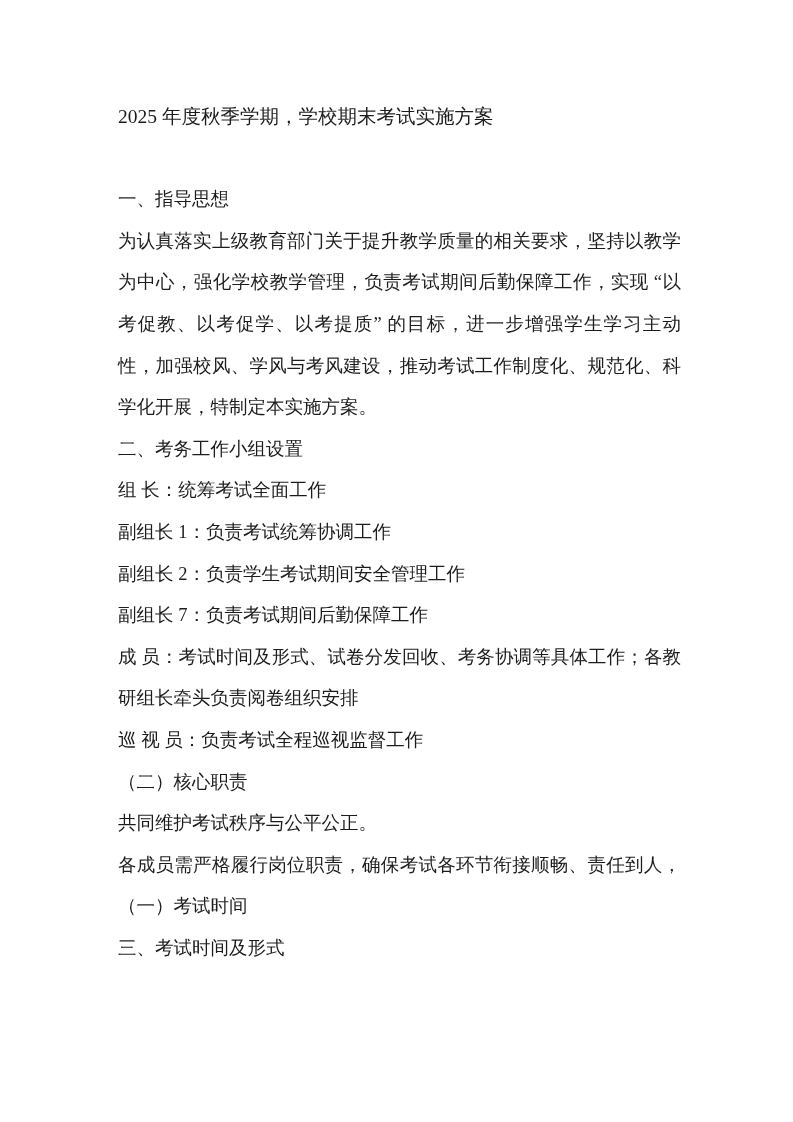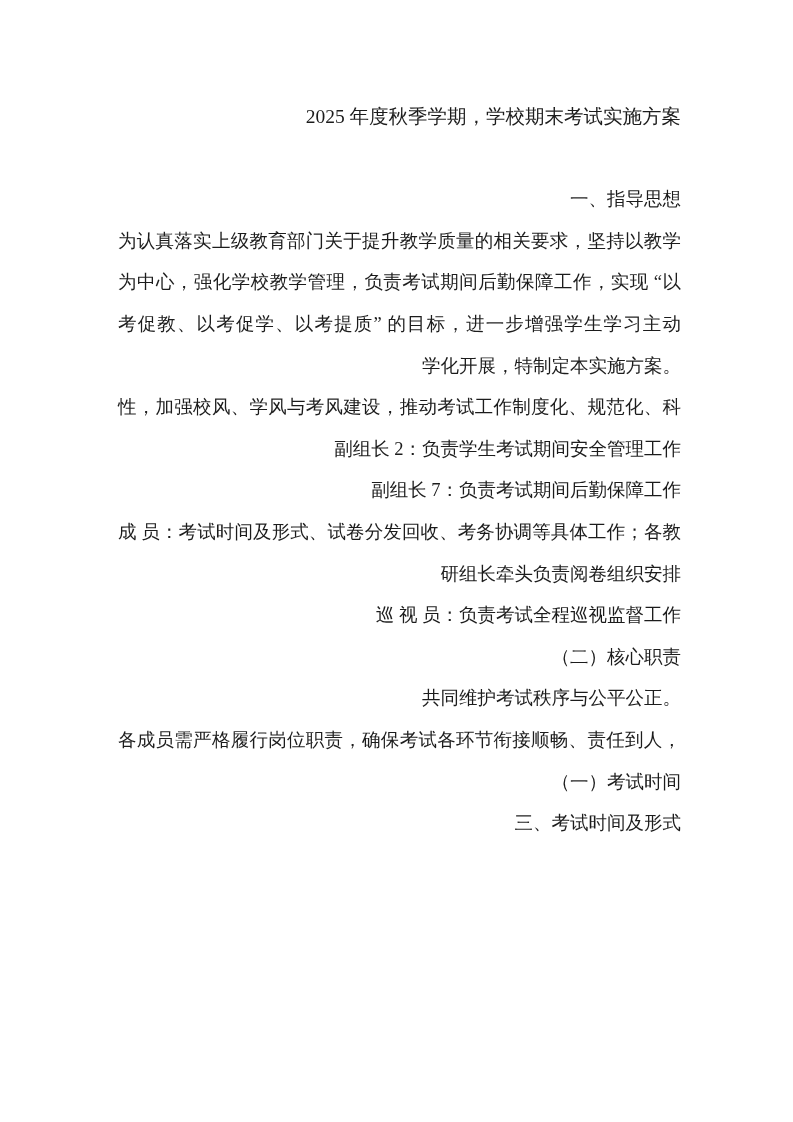"2025 年度秋季学期，学校期末考试实施方案" .line { text-align: right -> none }
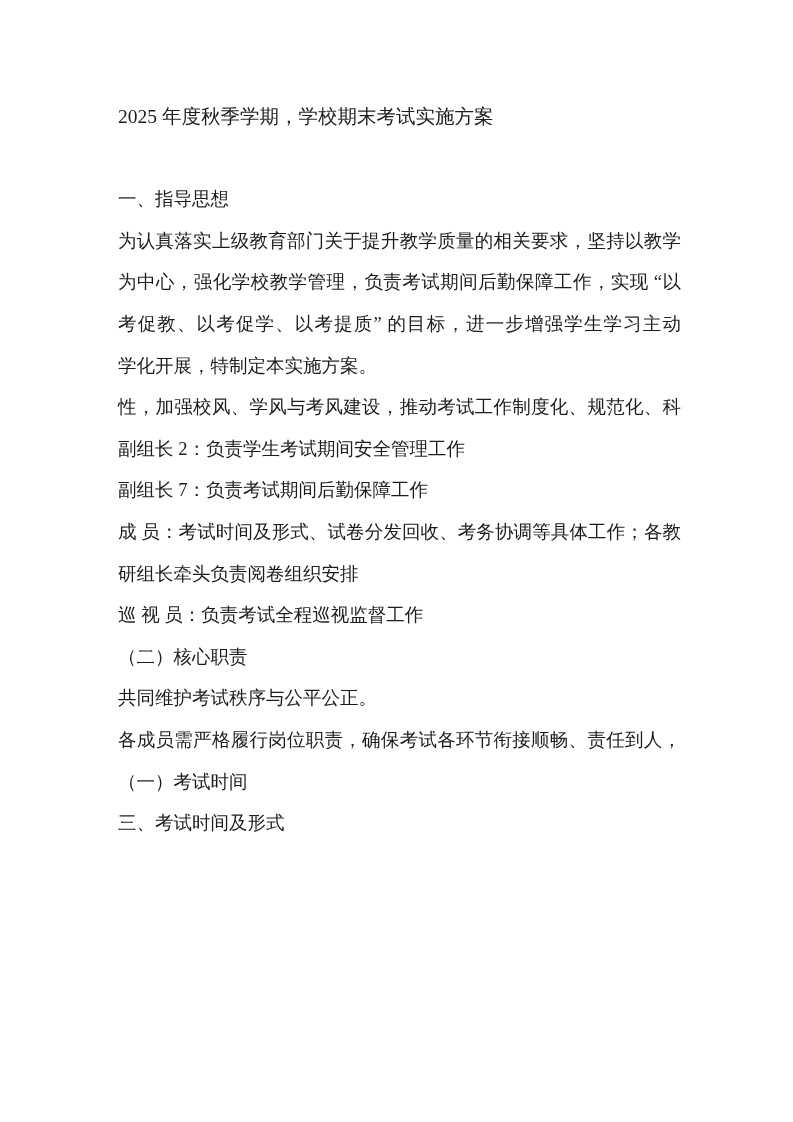"学化开展，特制定本实施方案。" div.line { order: before "性，加强校风、学风与考风建设，推动考试工作制度化、规范化、科" -> after "性，加强校风、学风与考风建设，推动考试工作制度化、规范化、科" }
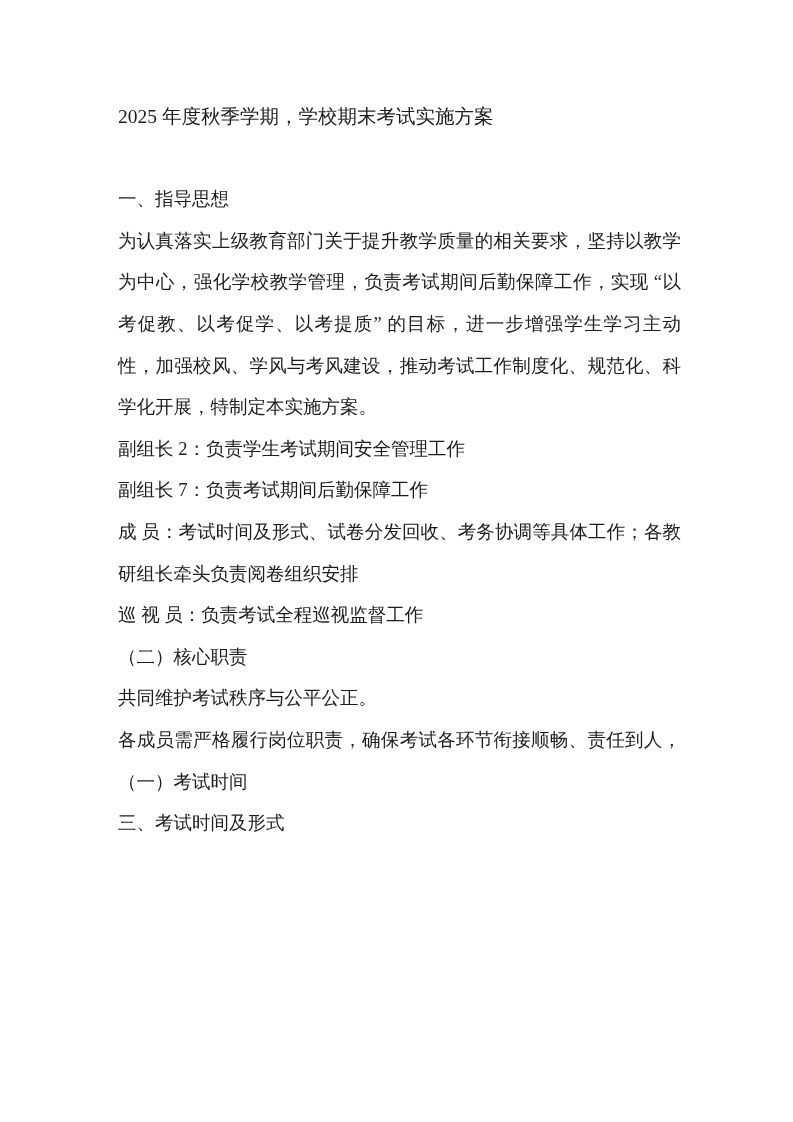"二、考务工作小组设置" div.line { html: none -> <div>二、考务工作小组设置</div> }
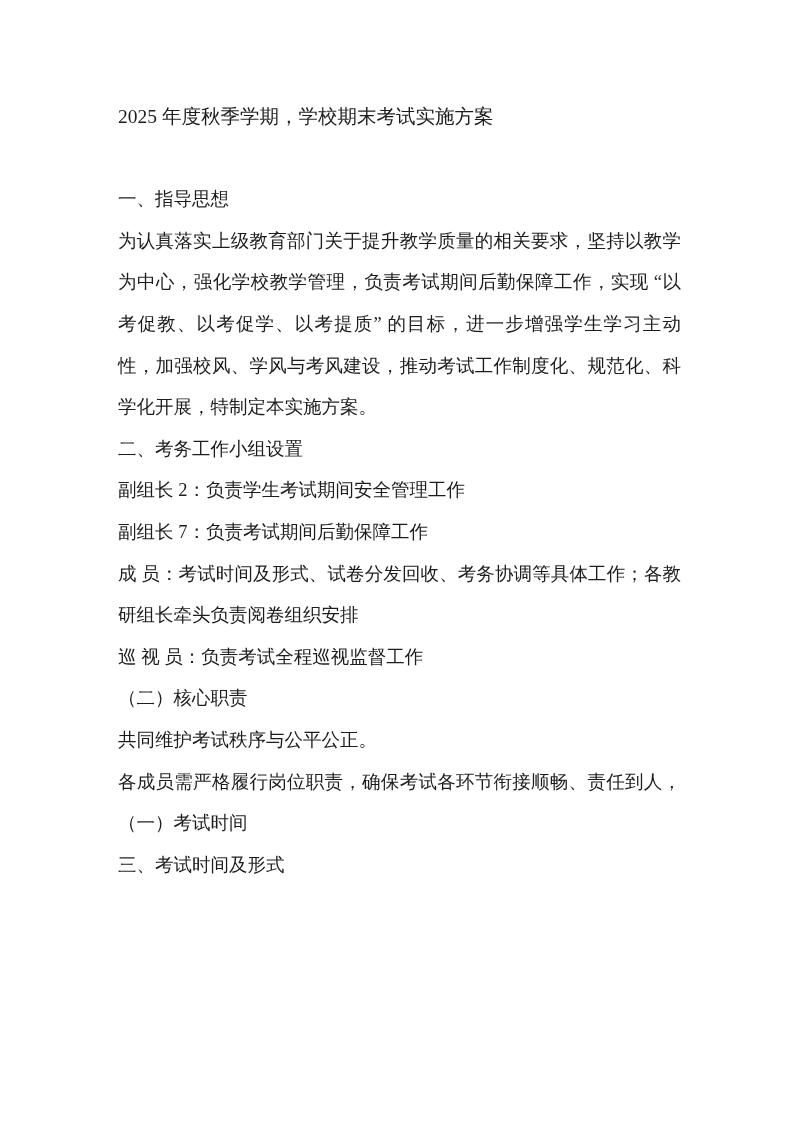"组 长：统筹考试全面工作" div.line { html: none -> <div>组 长：统筹考试全面工作</div> }
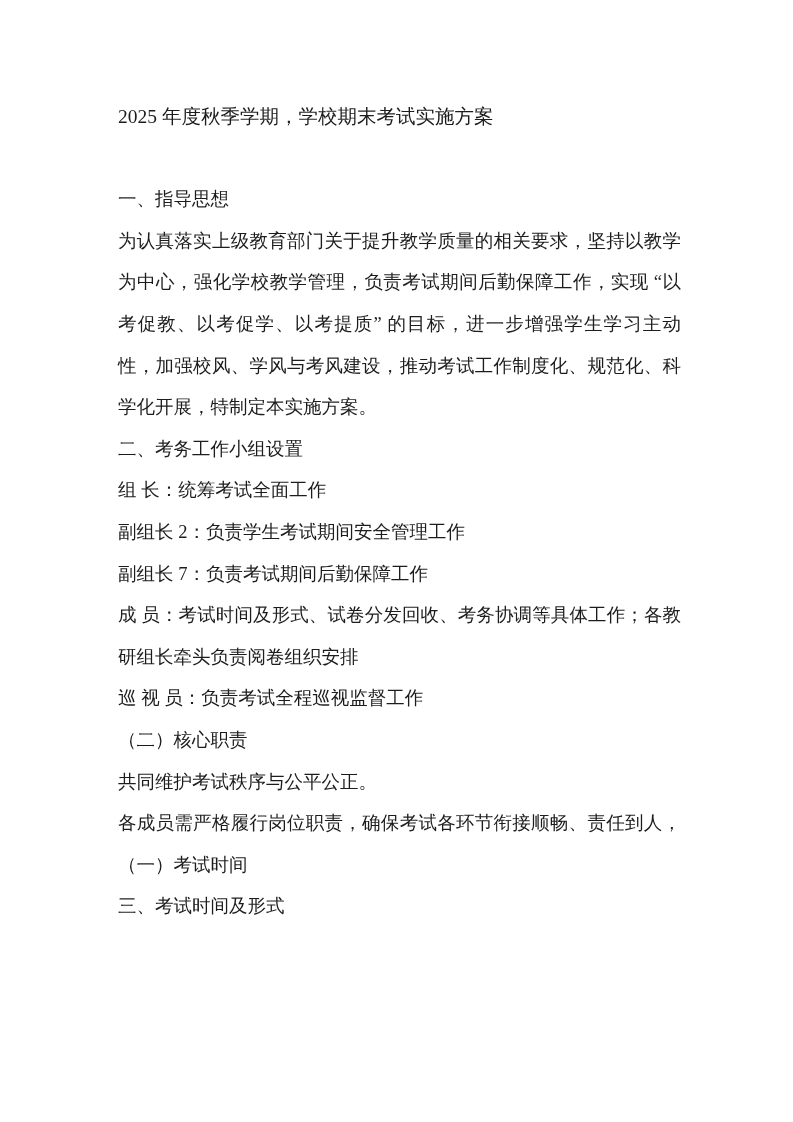"副组长 1：负责考试统筹协调工作" div.line { html: none -> <div>副组长 1：负责考试统筹协调工作</div> }
